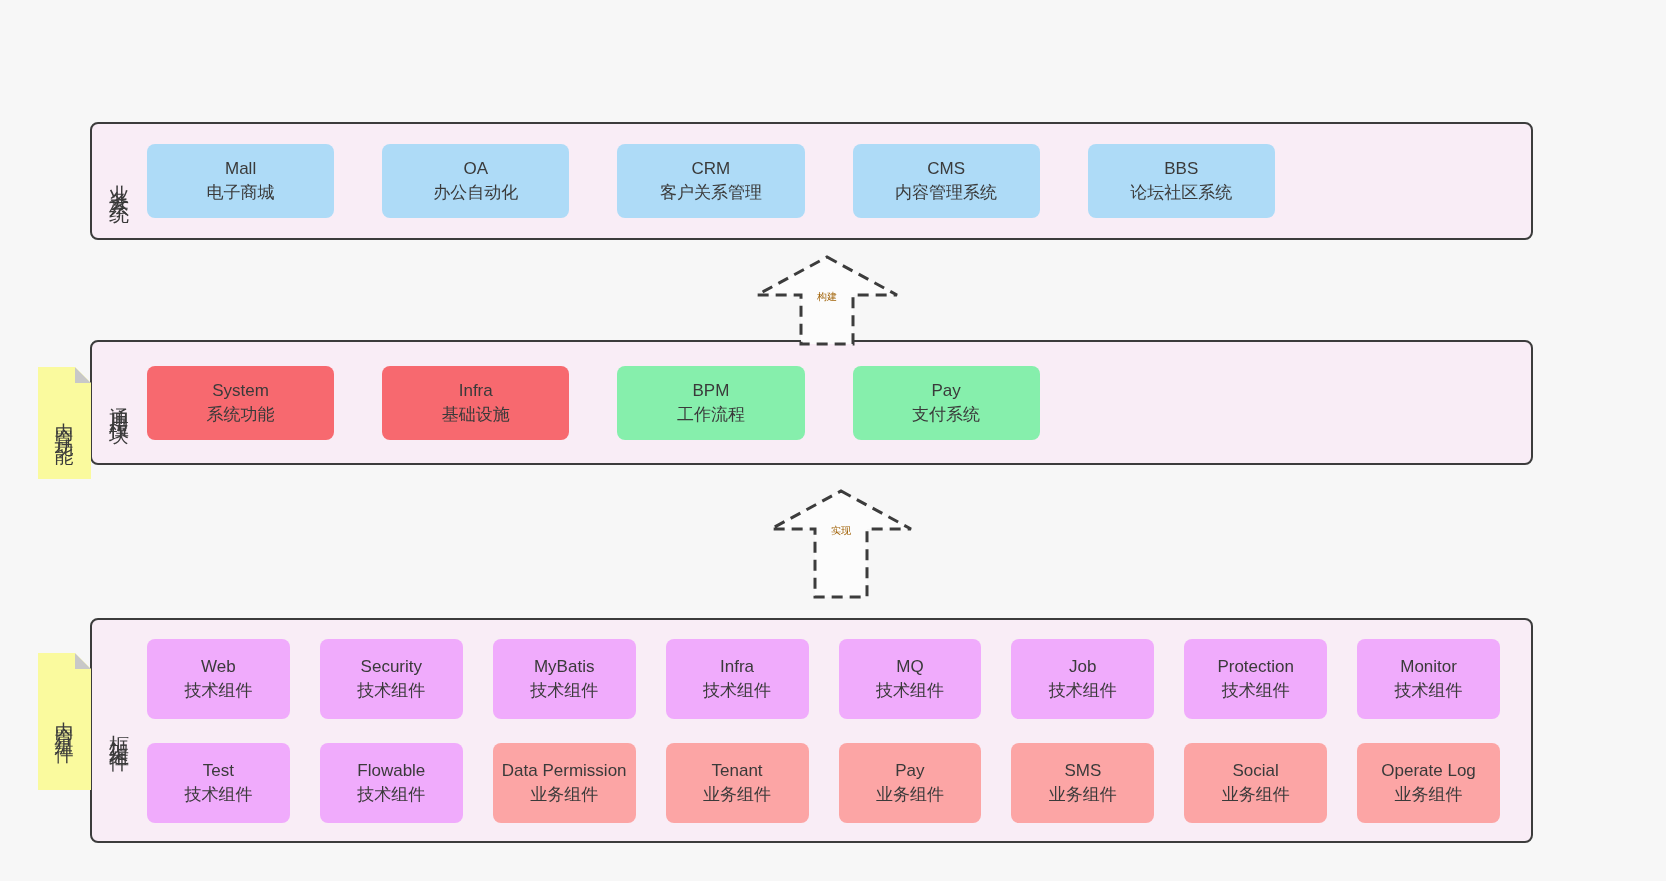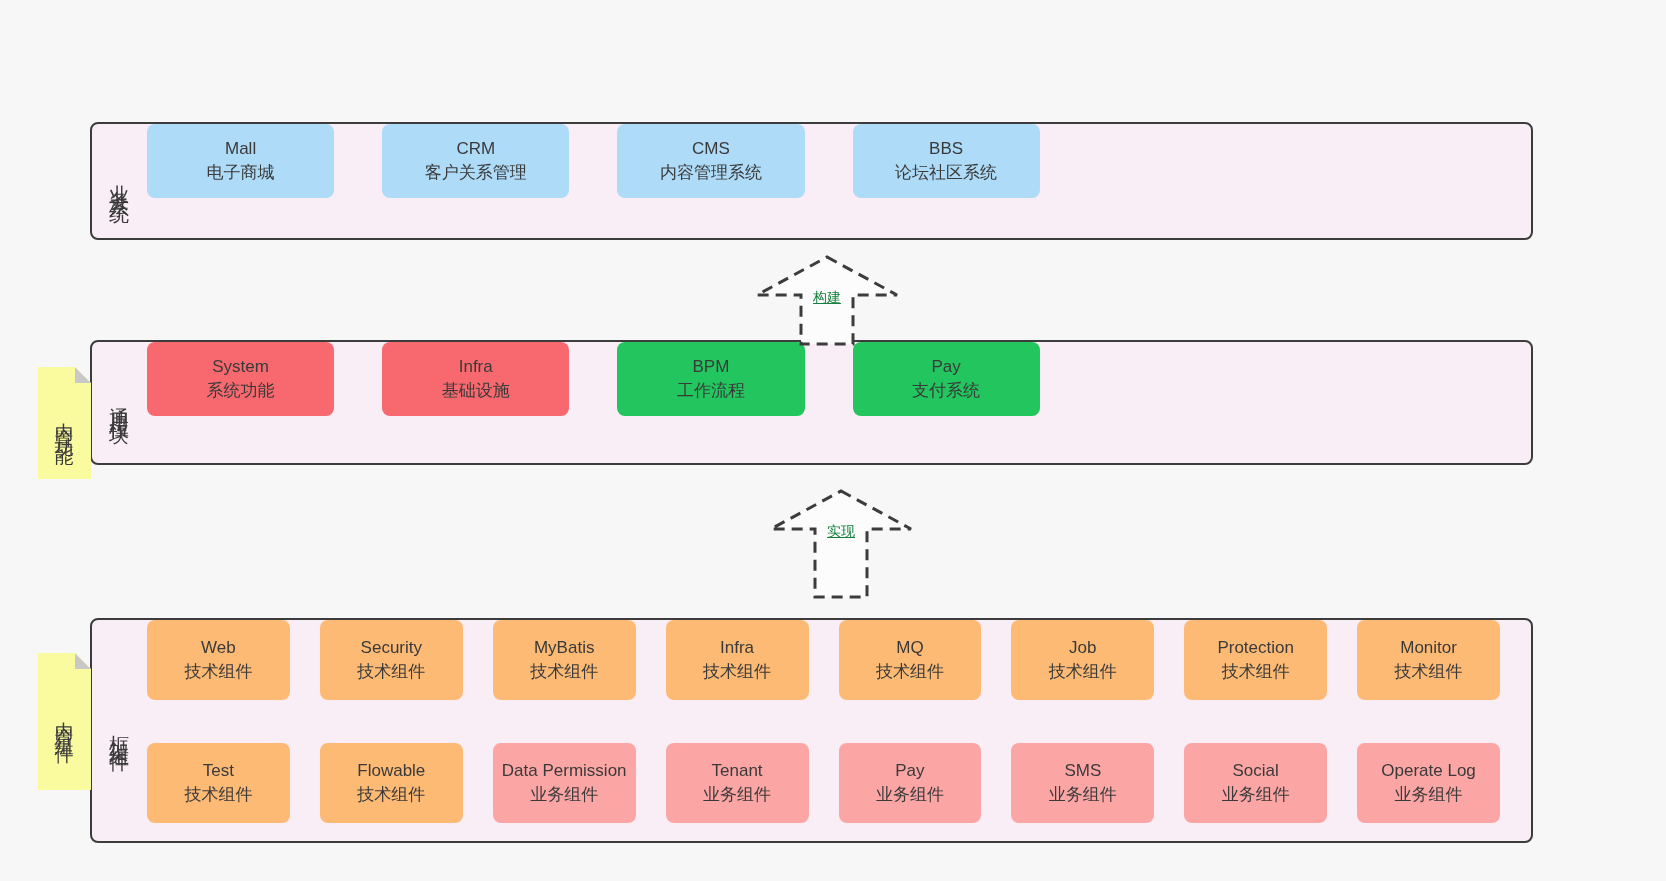"Mall" .section { align-items: none -> center }
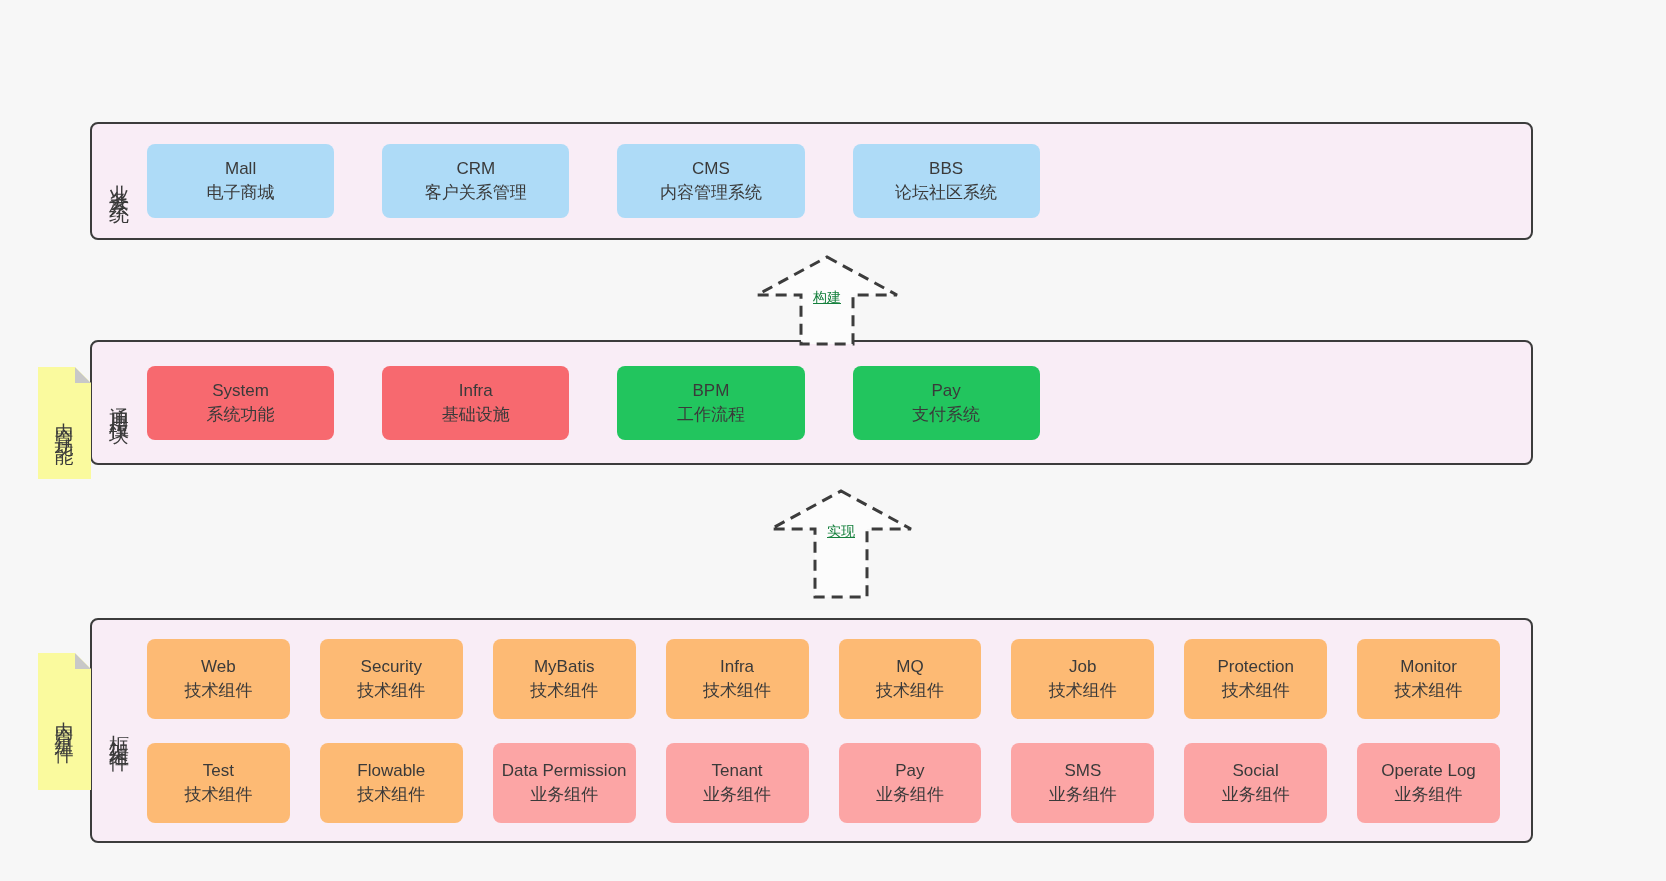"OA" div.box { html: none -> <div> <span>OA</span> <span>办公自动化</span> </div> }
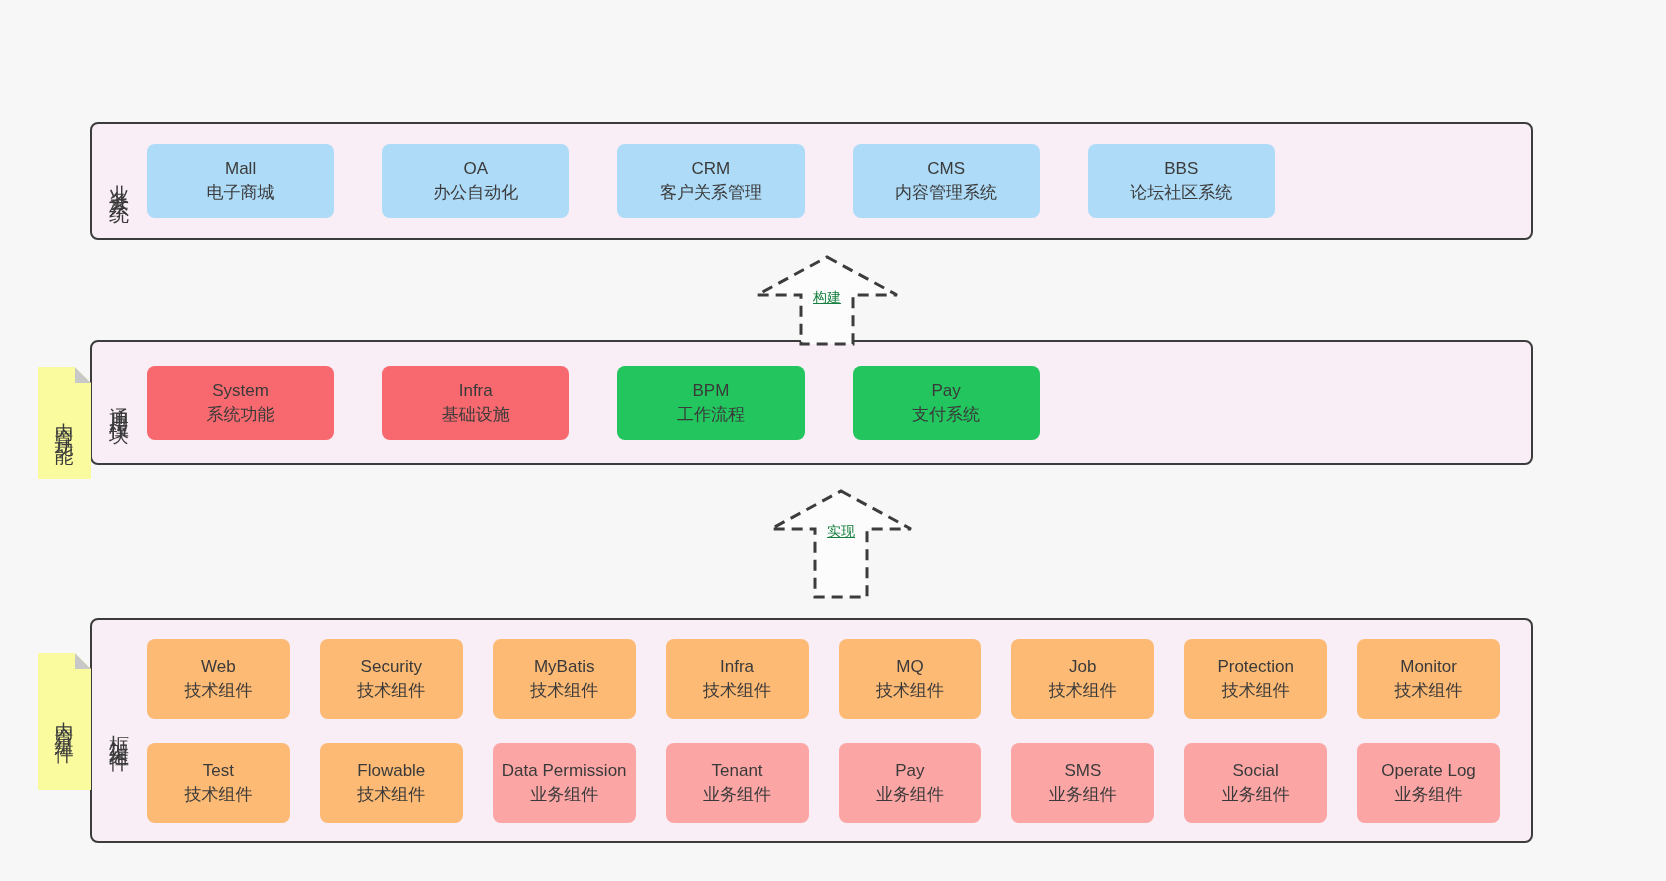"构建" .arrow-label { color: #15803d -> #a16207; font-size: 14px -> 10px; text-decoration: underline -> none }
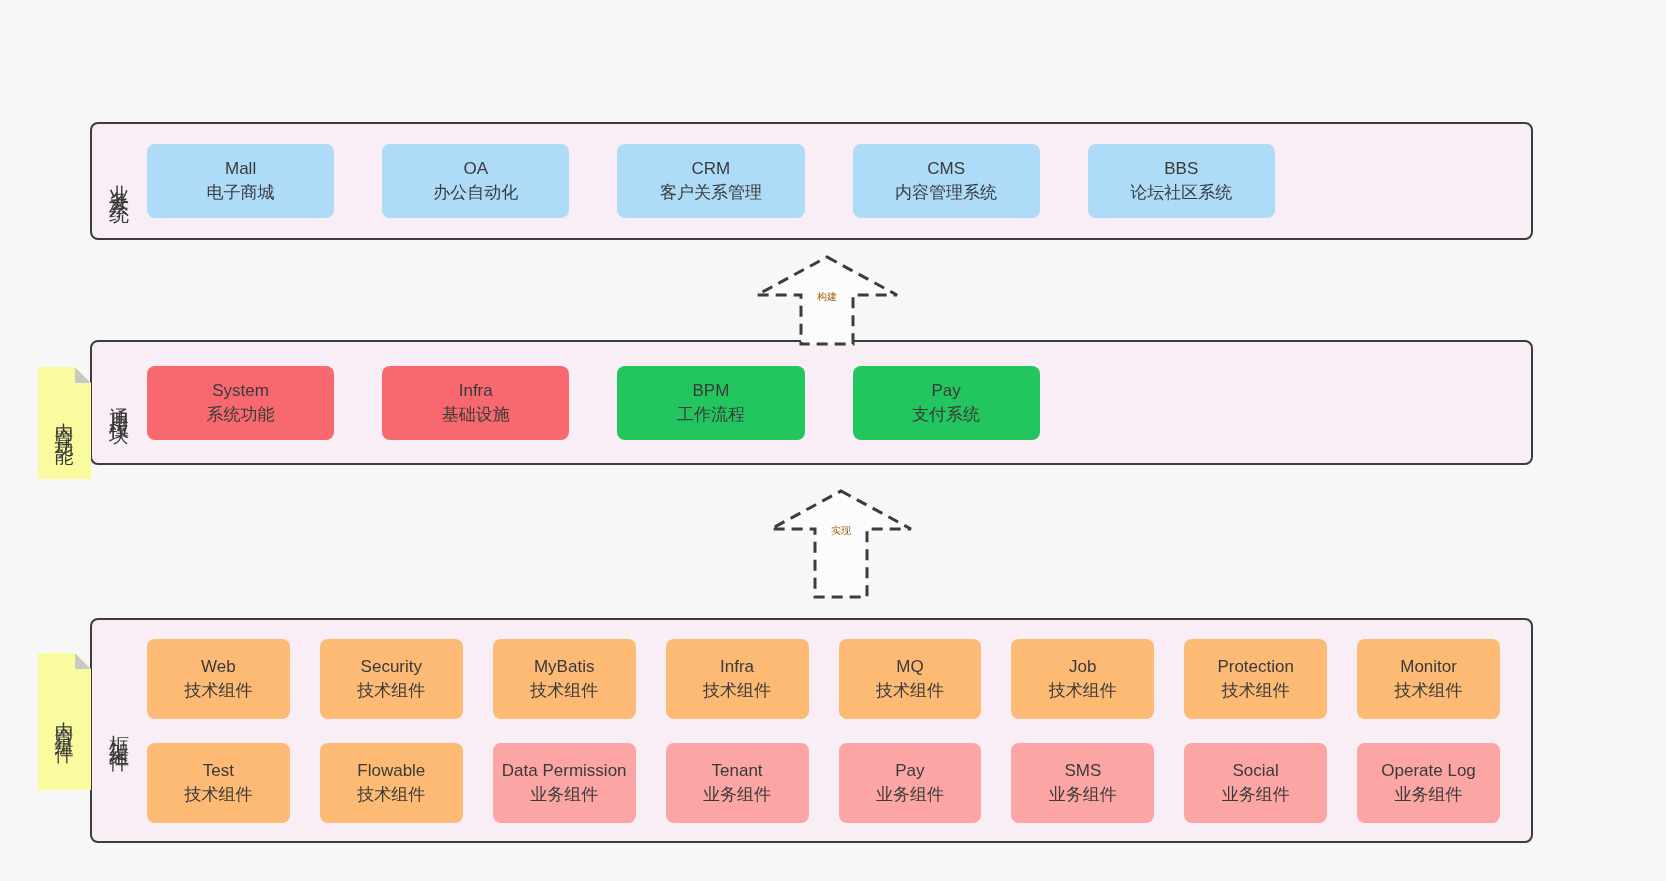"BPM" .box-pink { background: #22c55e -> #86efac }
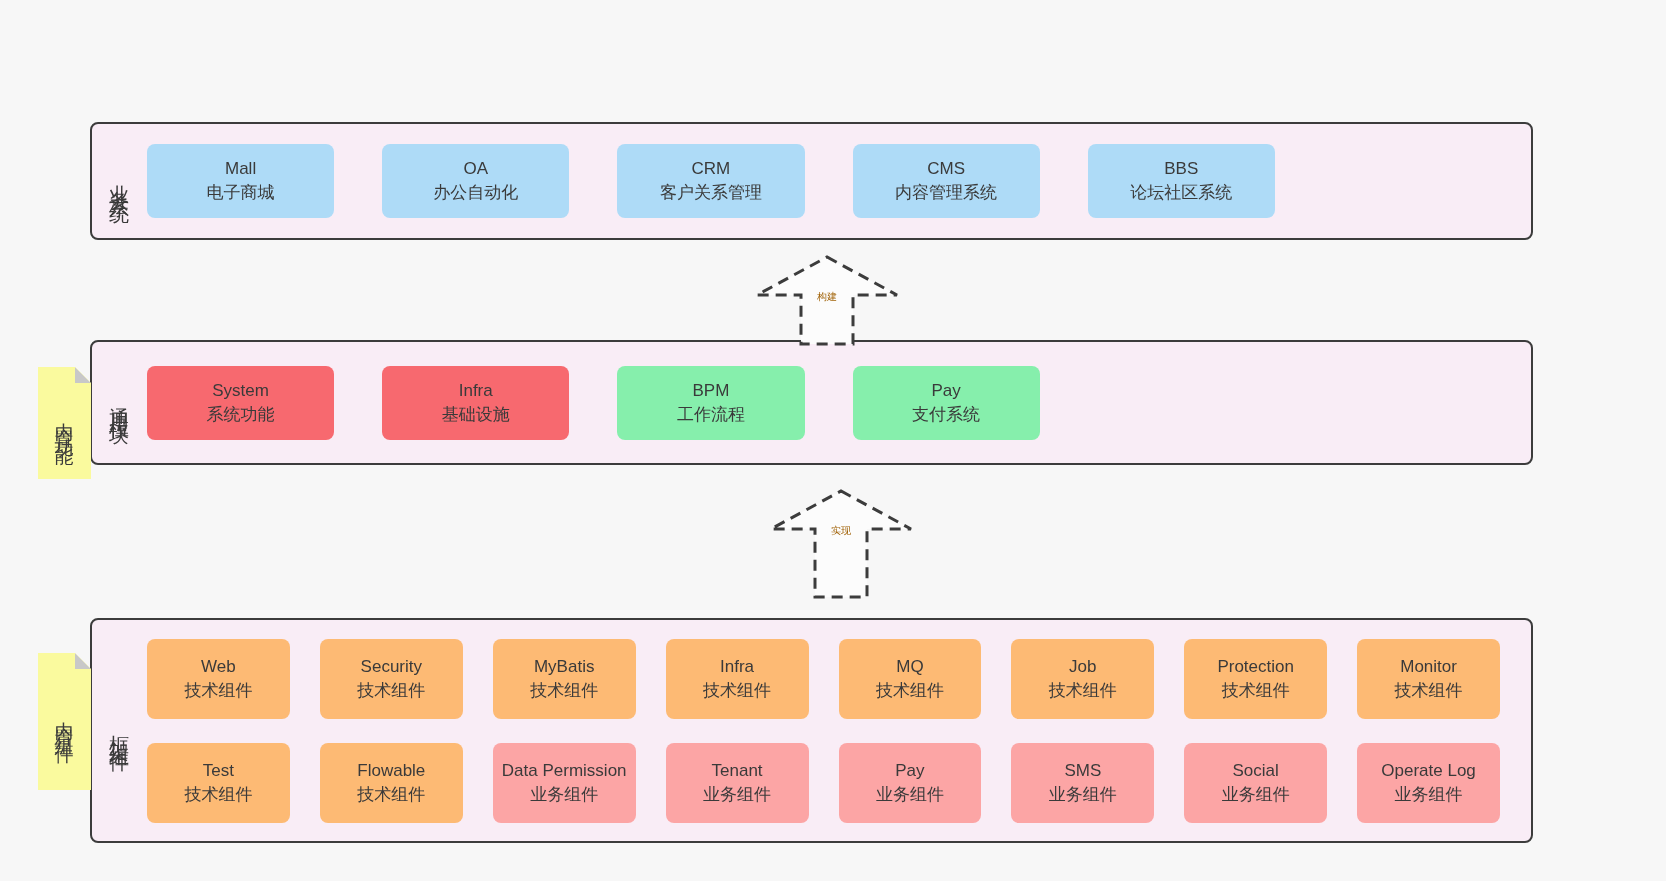"Web" .box-green { background: #fdba74 -> #f0abfc }
